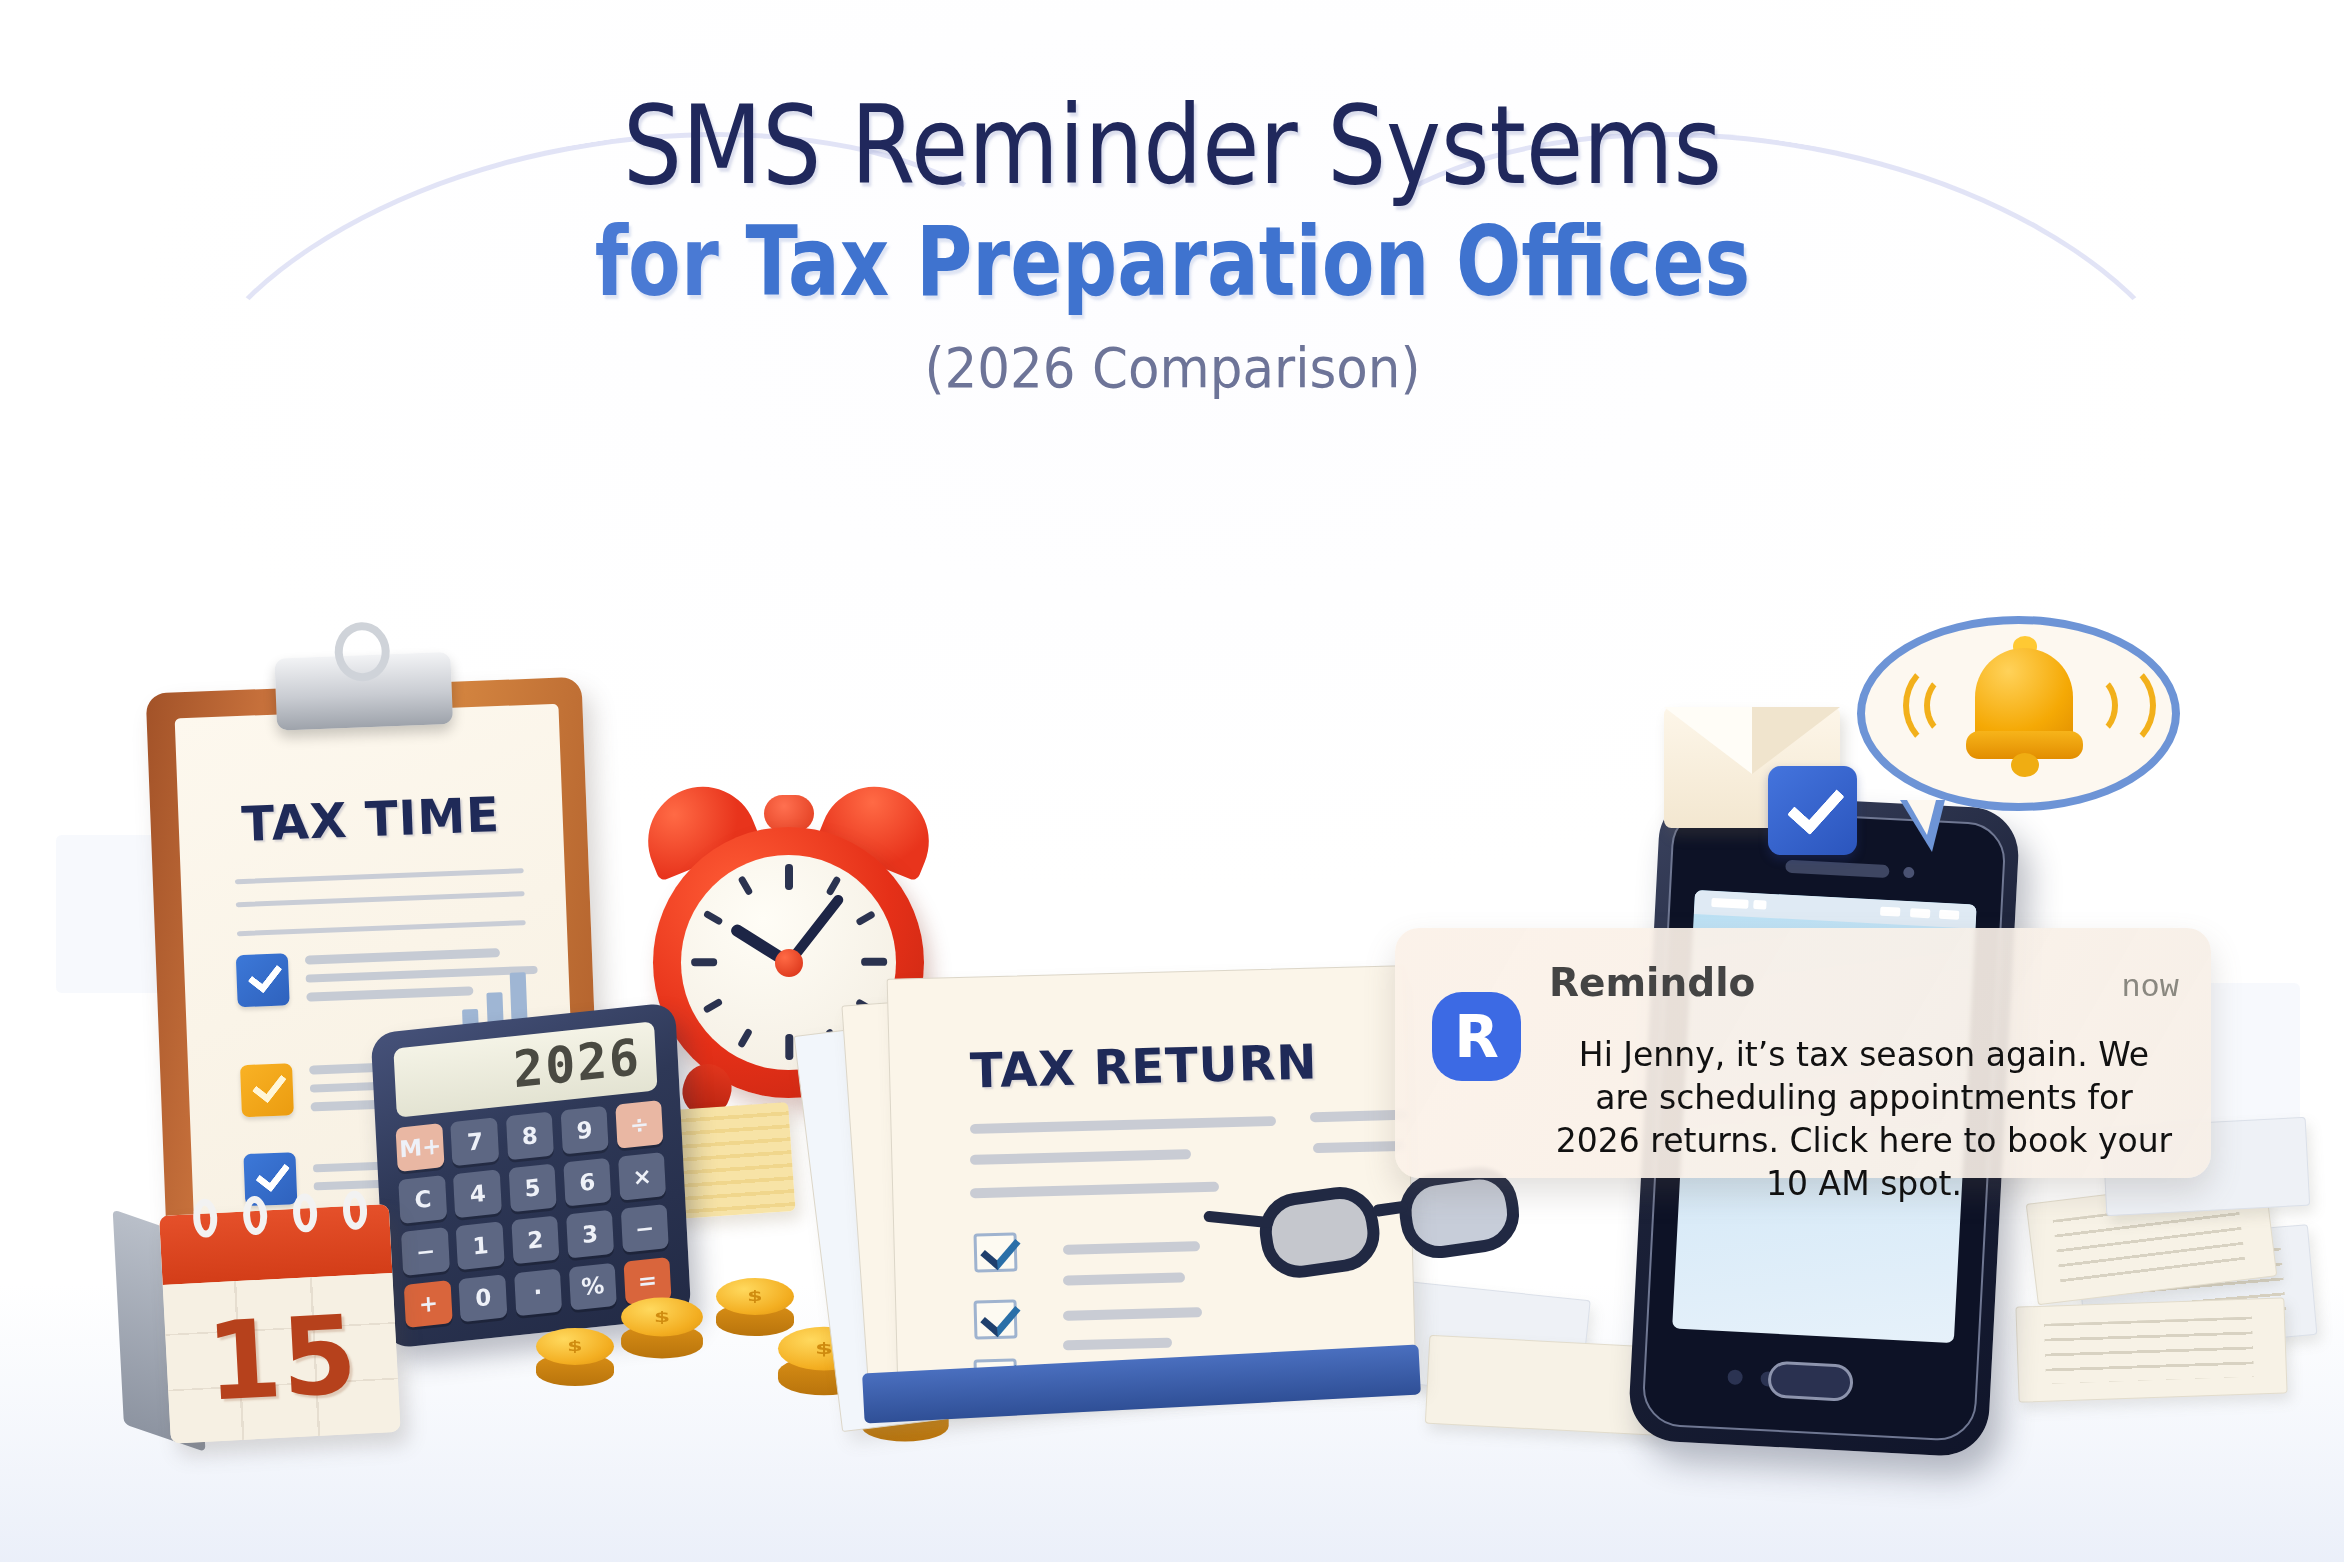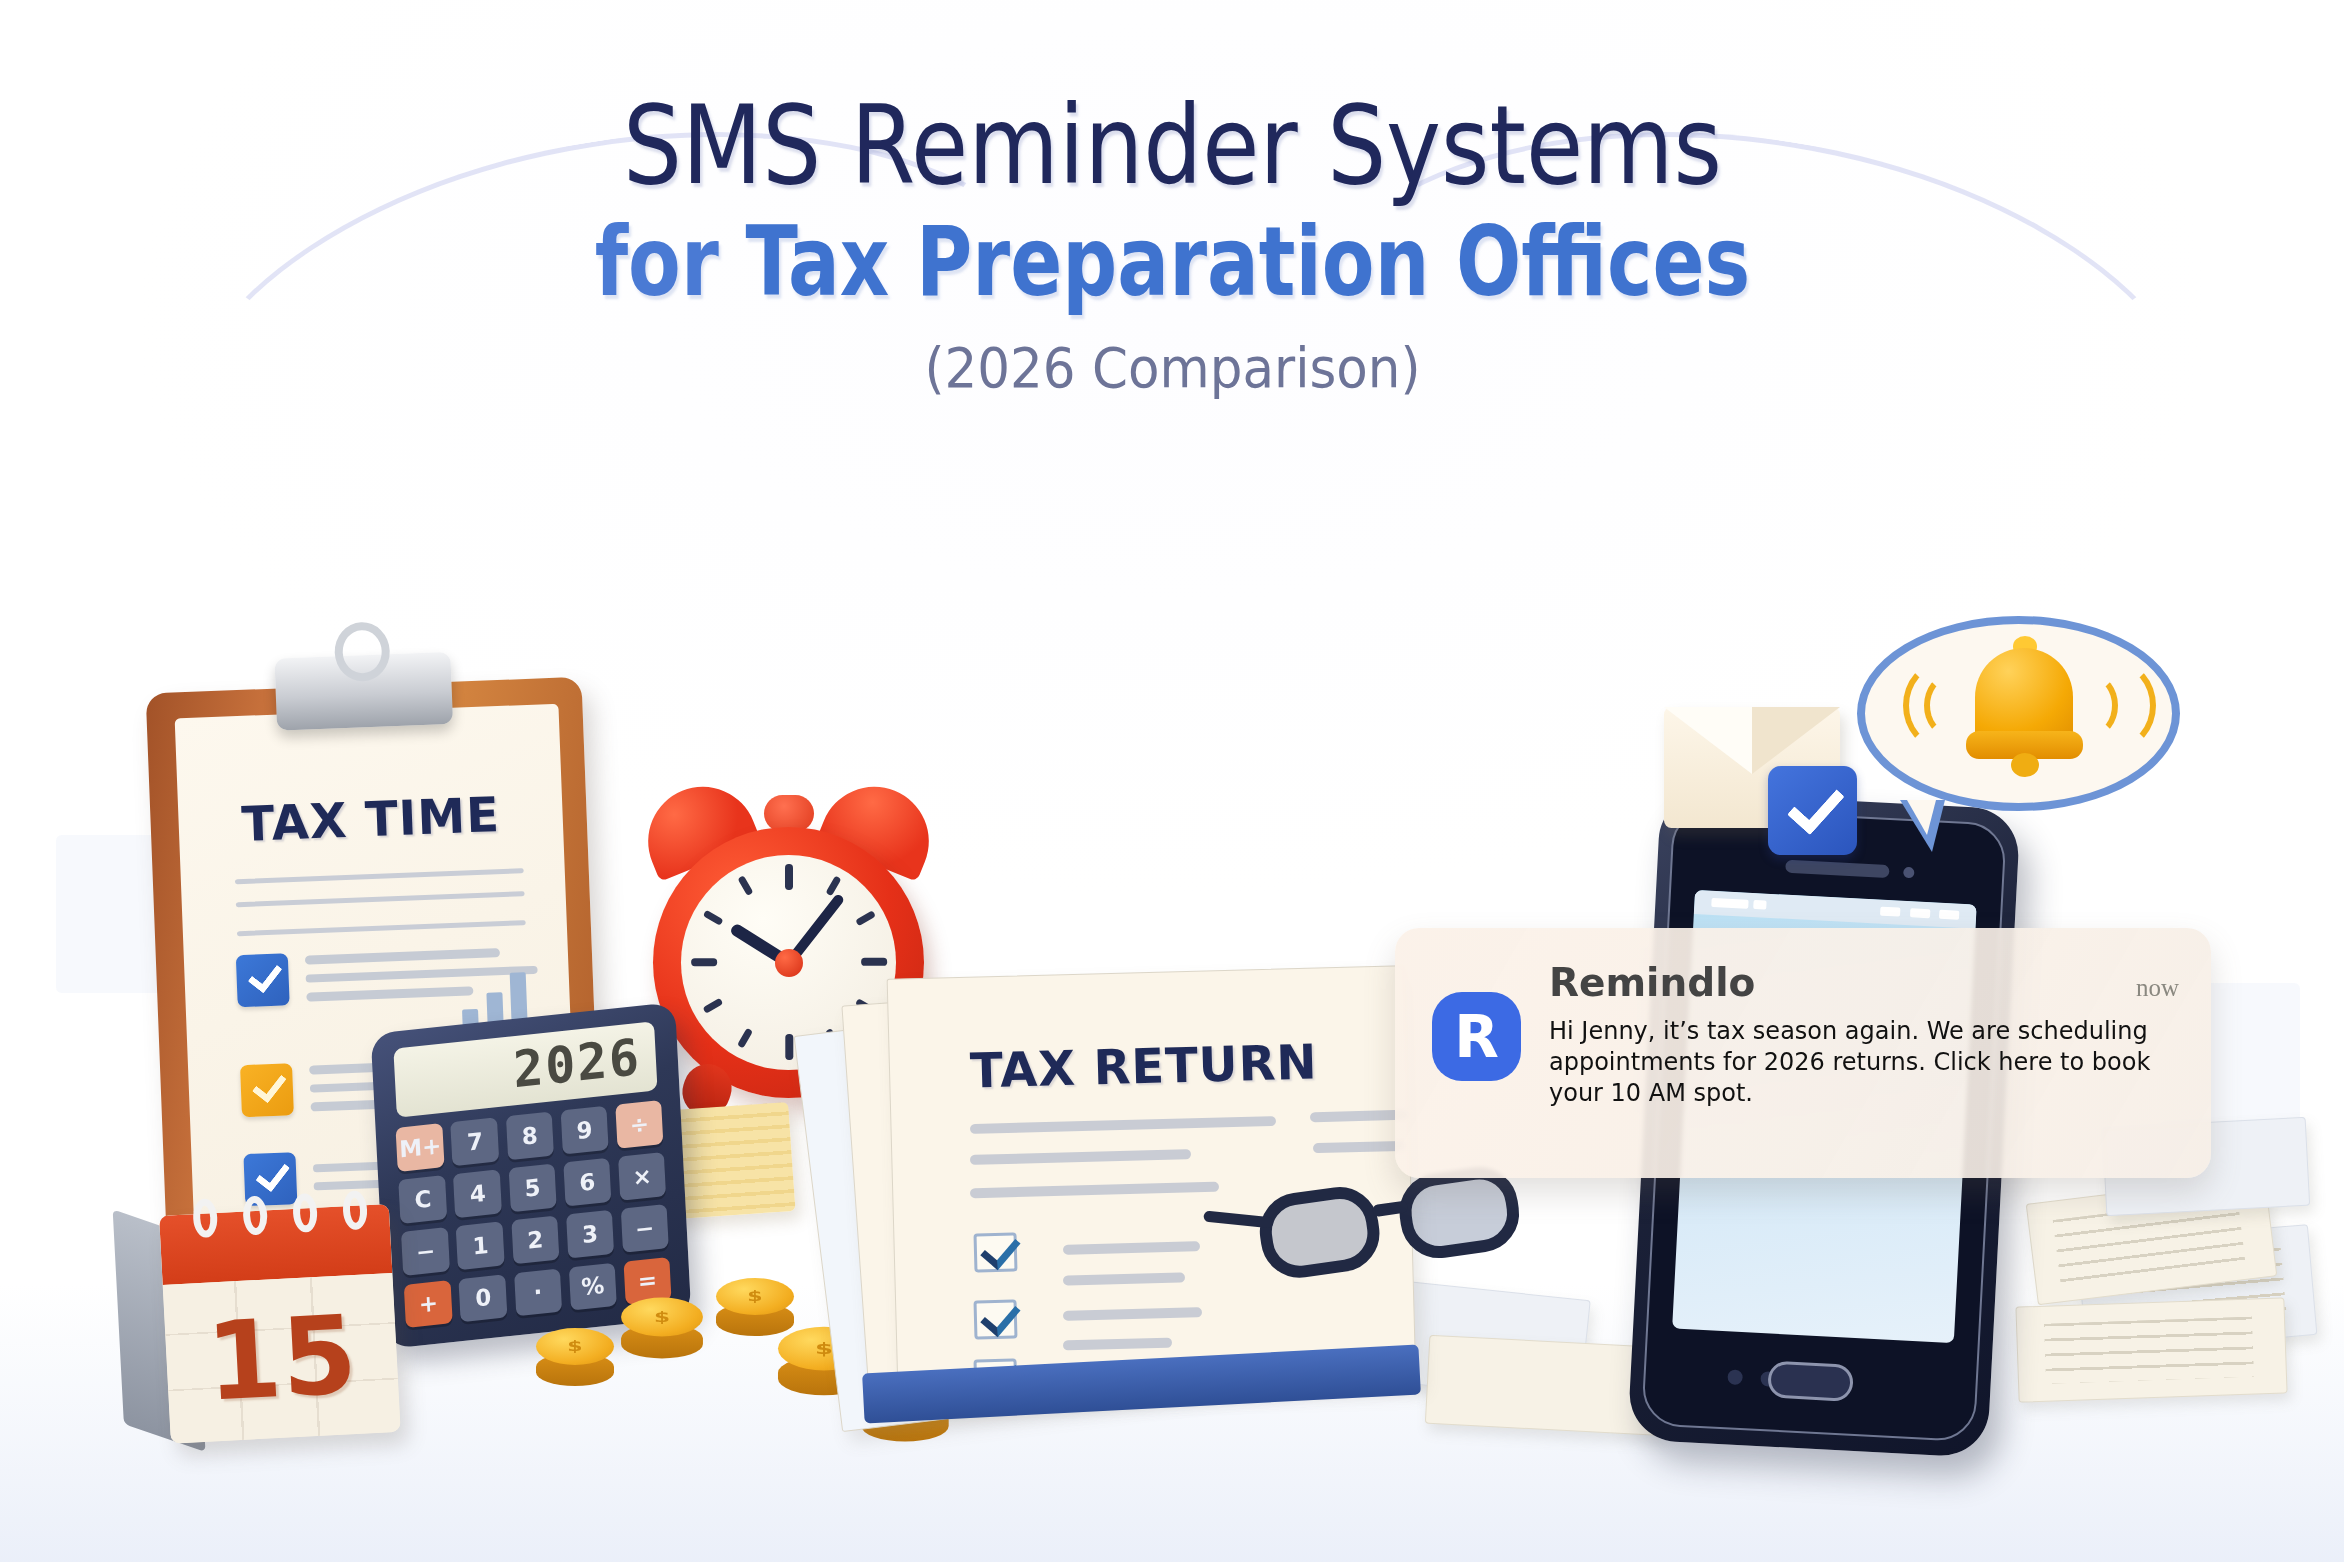"now" #notif .when { font-family: Liberation Serif, serif -> Liberation Mono, monospace; font-size: 25px -> 32px }
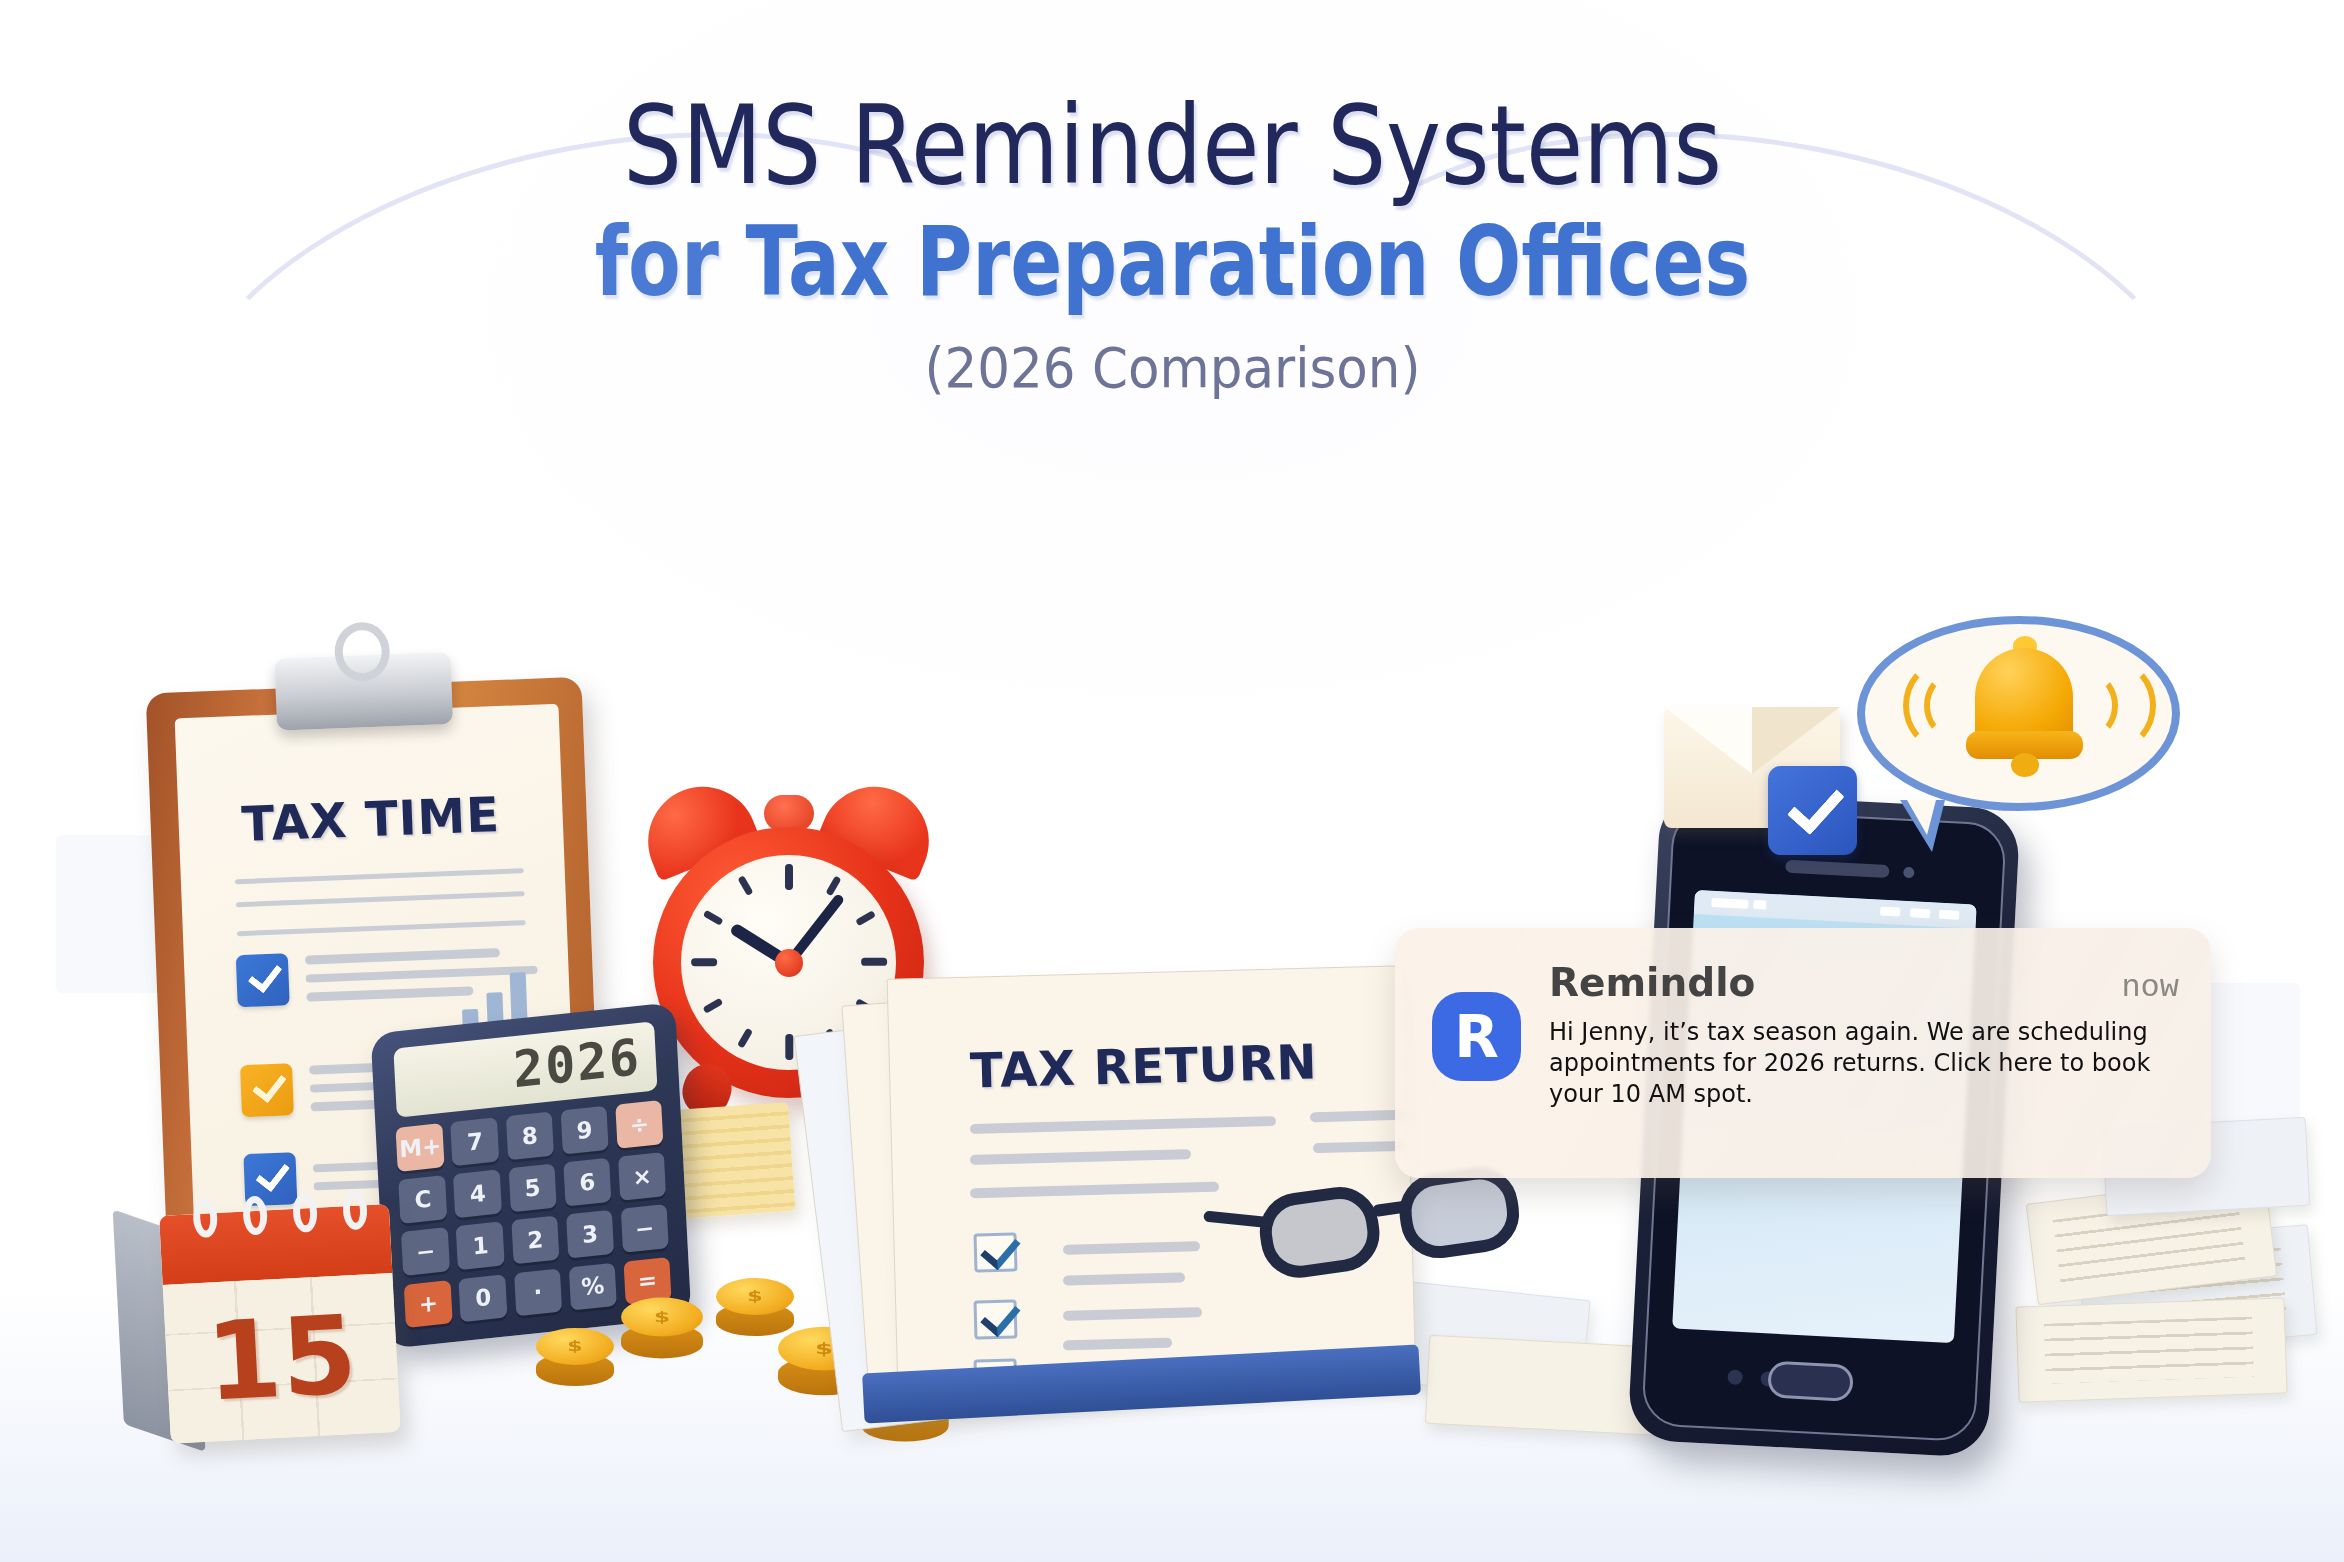"Hi Jenny, it’s tax season" #notif .msg { font-size: 24px -> 33px; margin-top: 11px -> 28px; text-align: none -> center }
